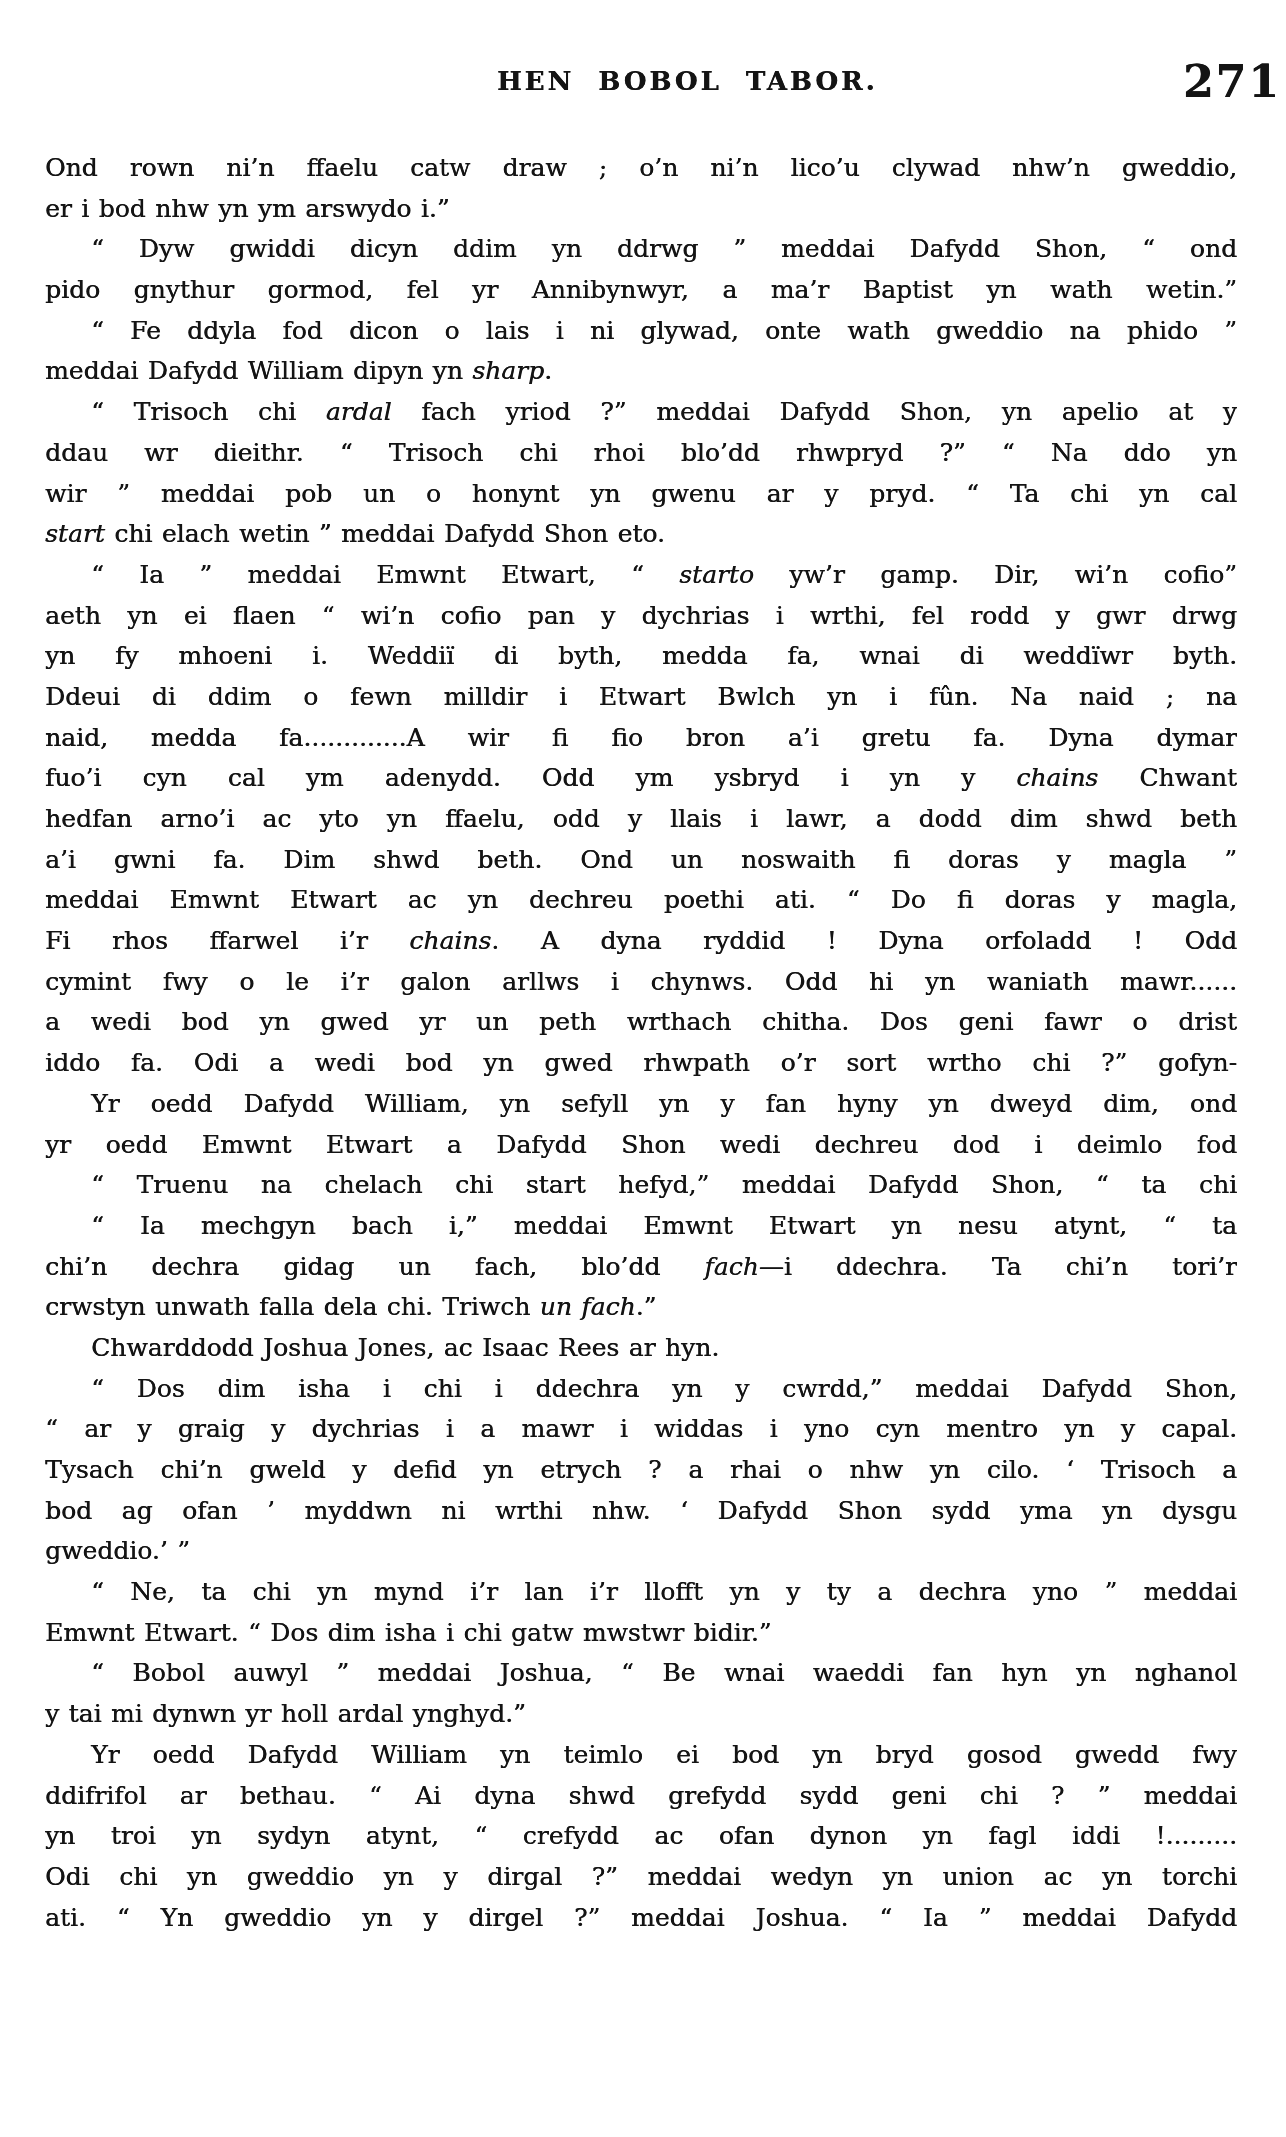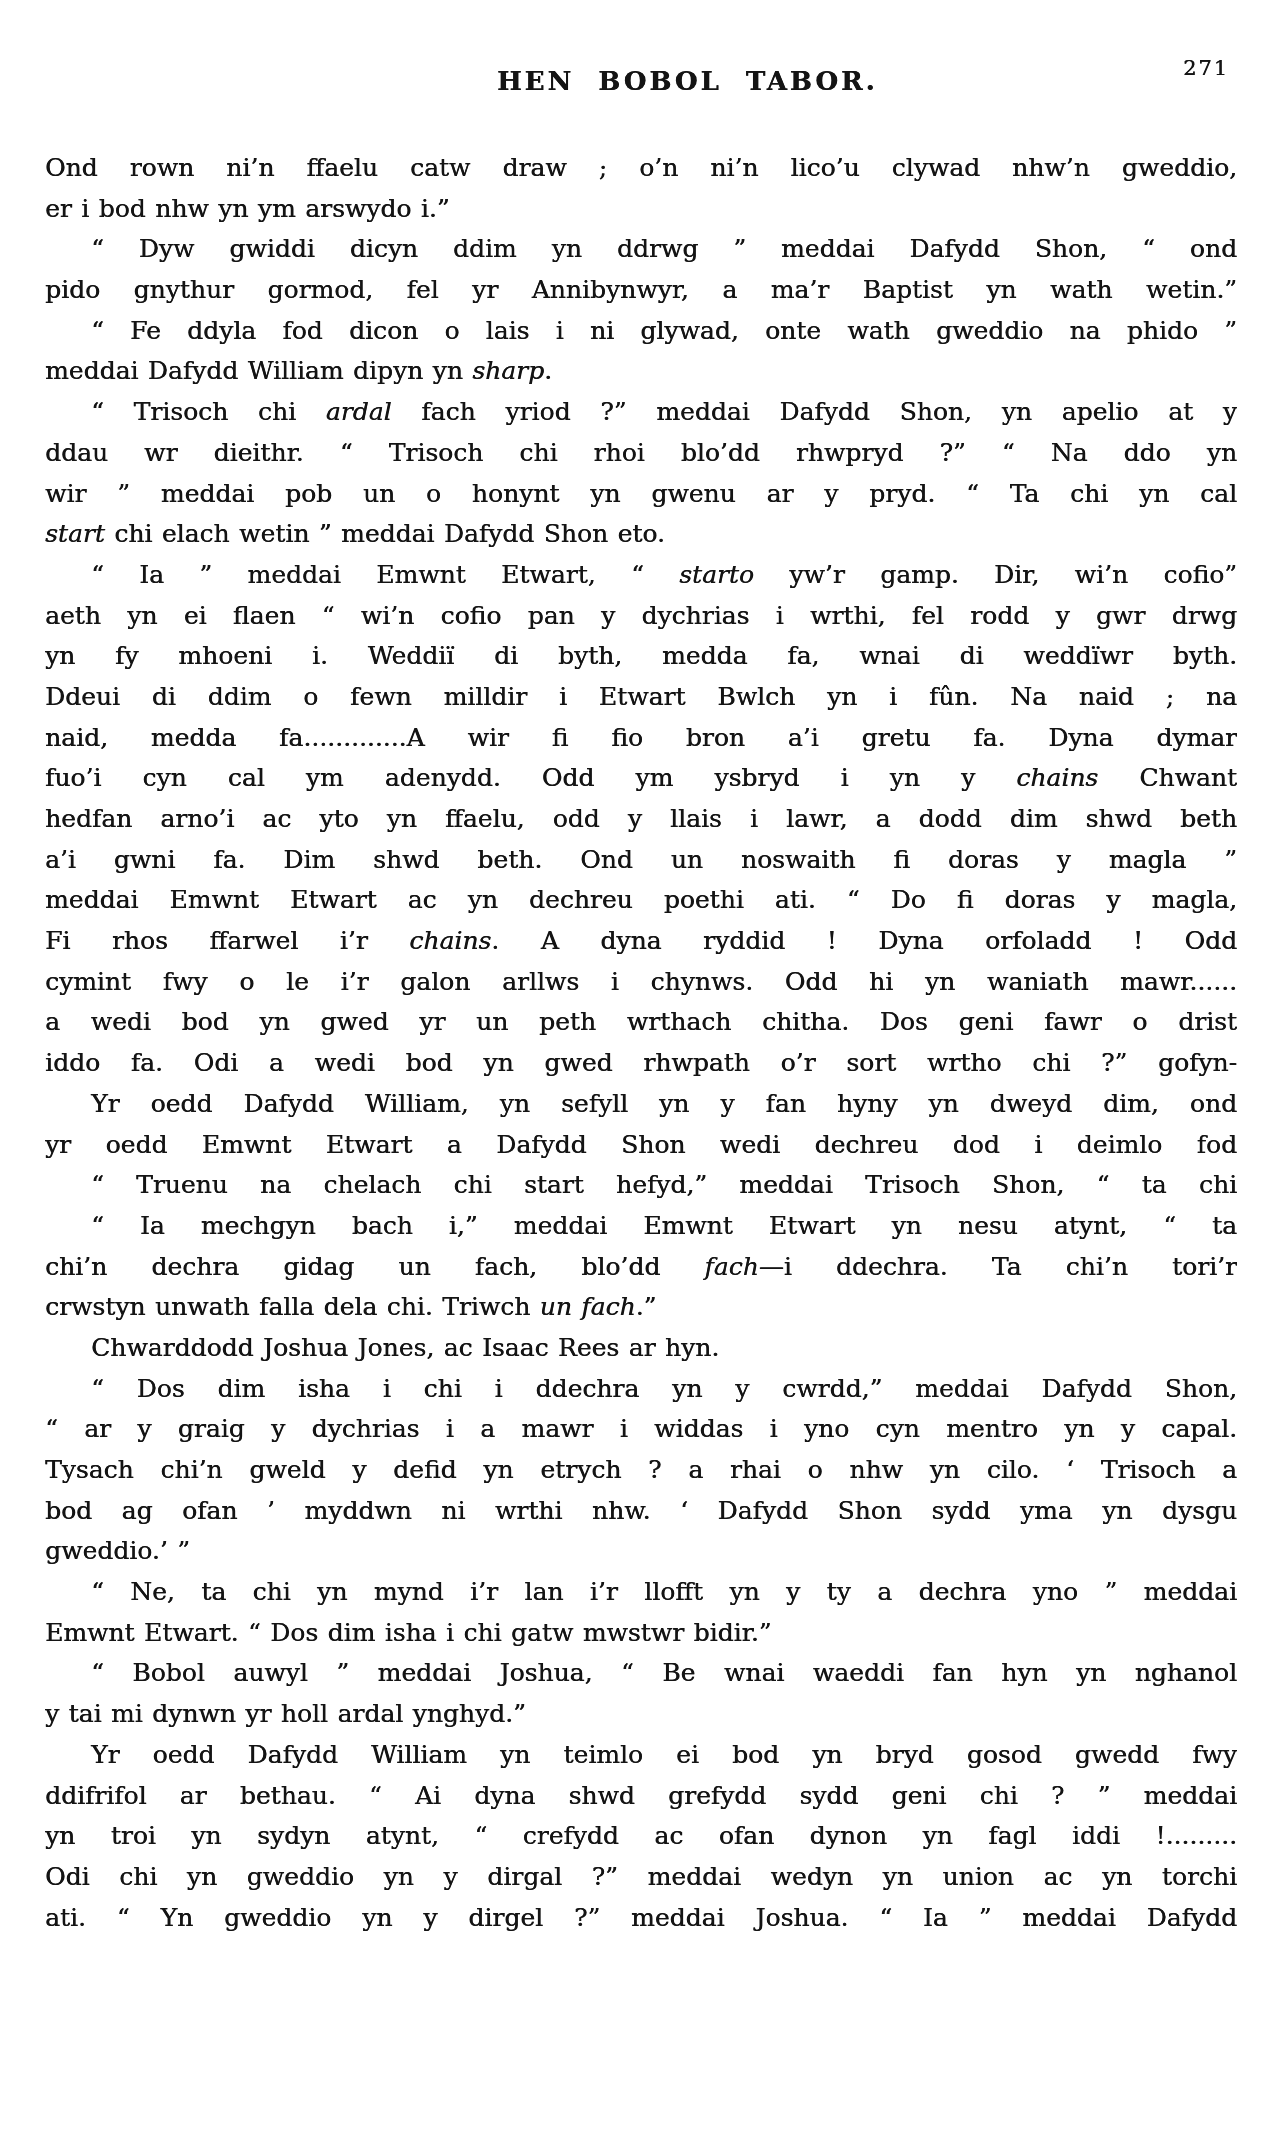"271" .page-number { font-size: 21px -> 44px; font-weight: normal -> bold }
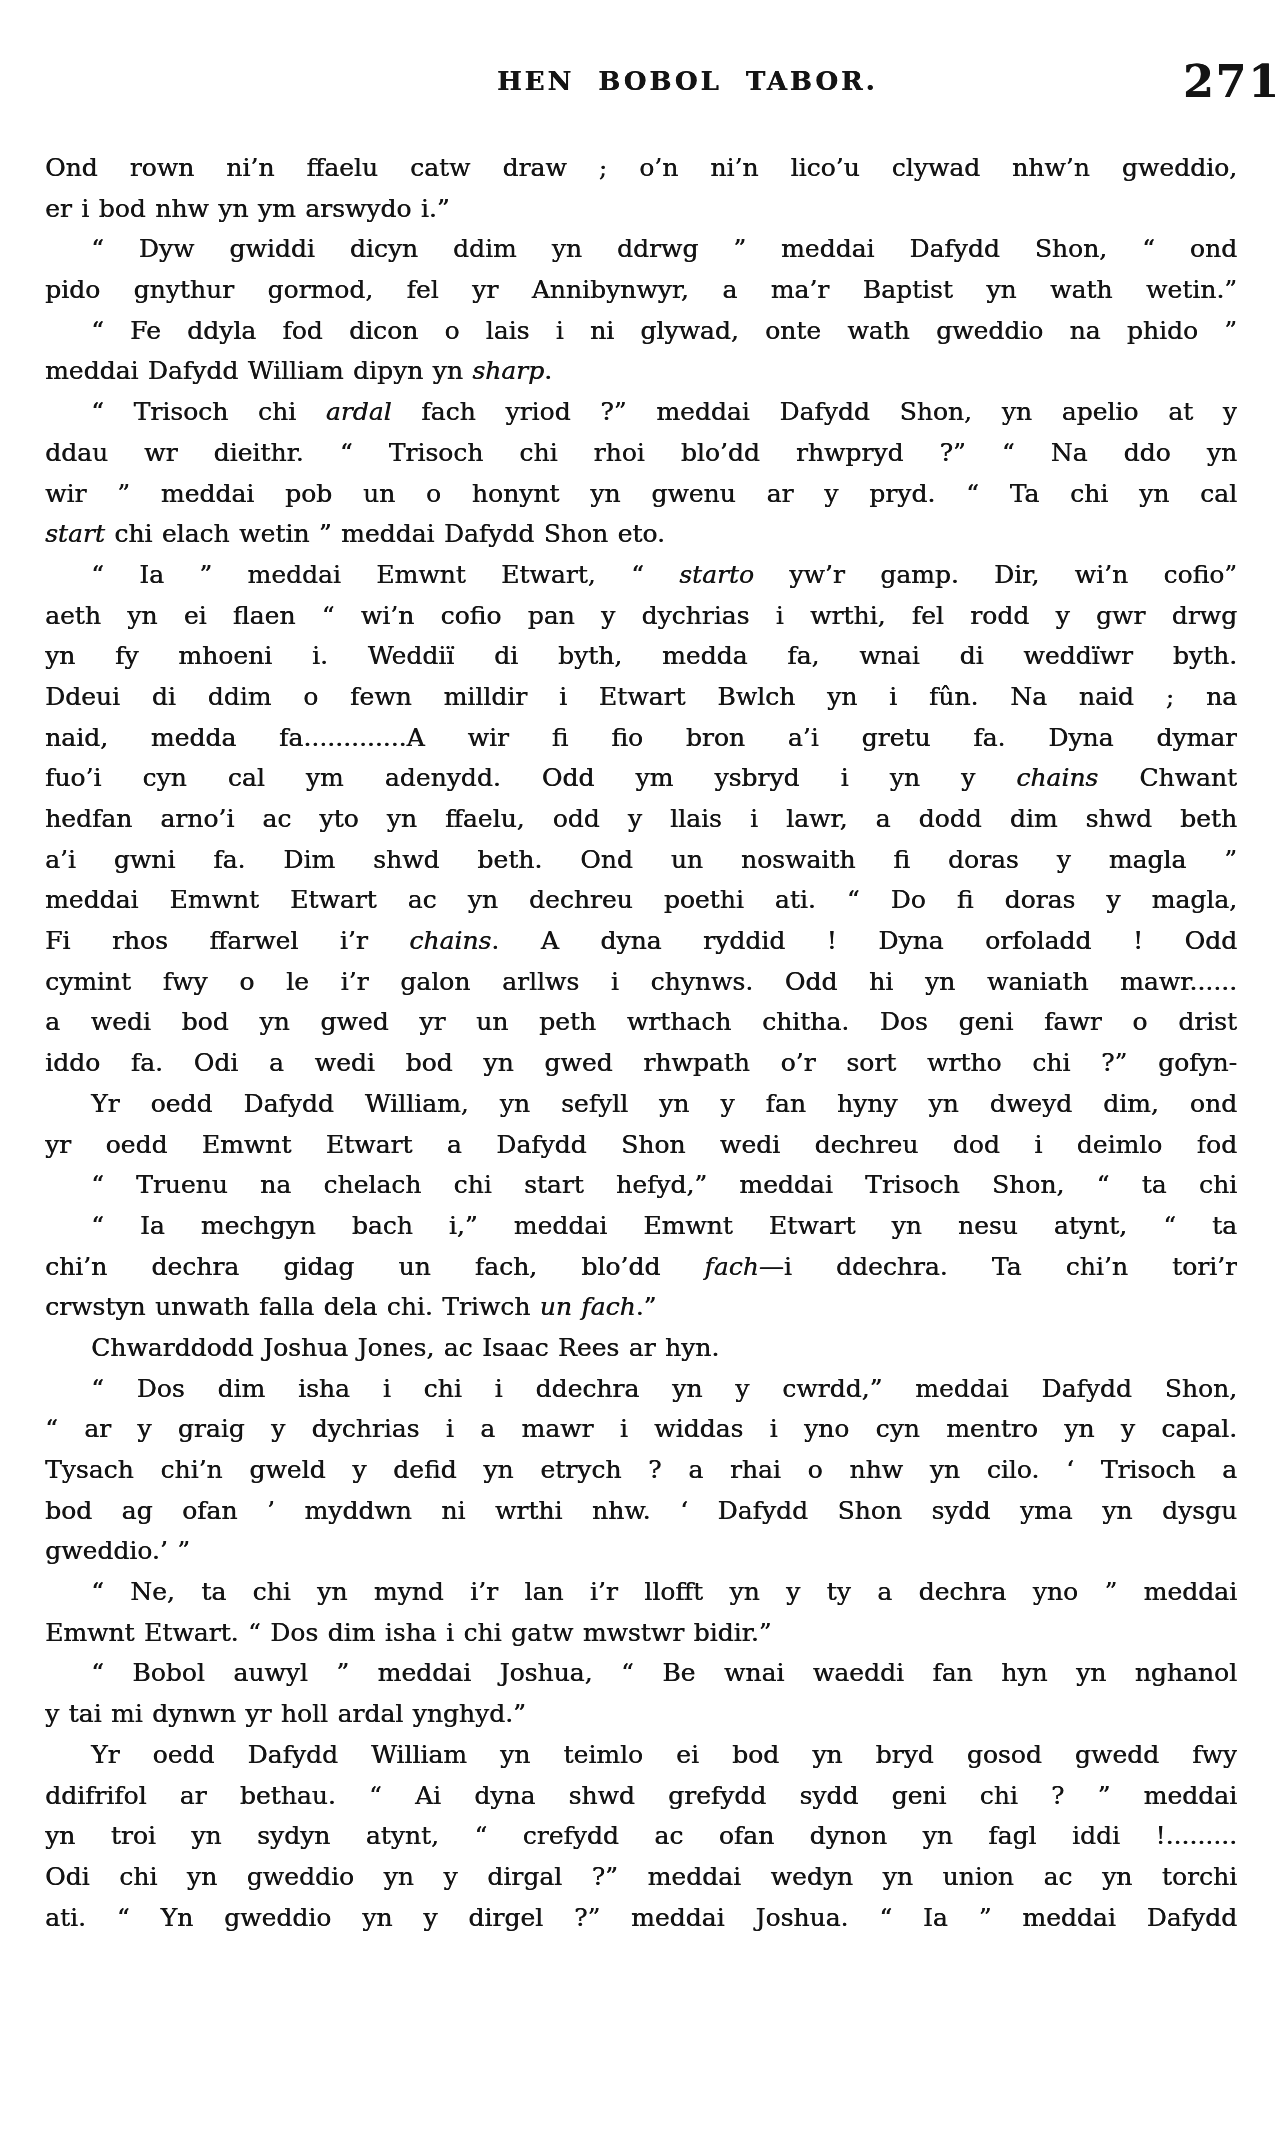"“ Truenu na chelach chi" span.rm { text: Trisoch -> Dafydd }
